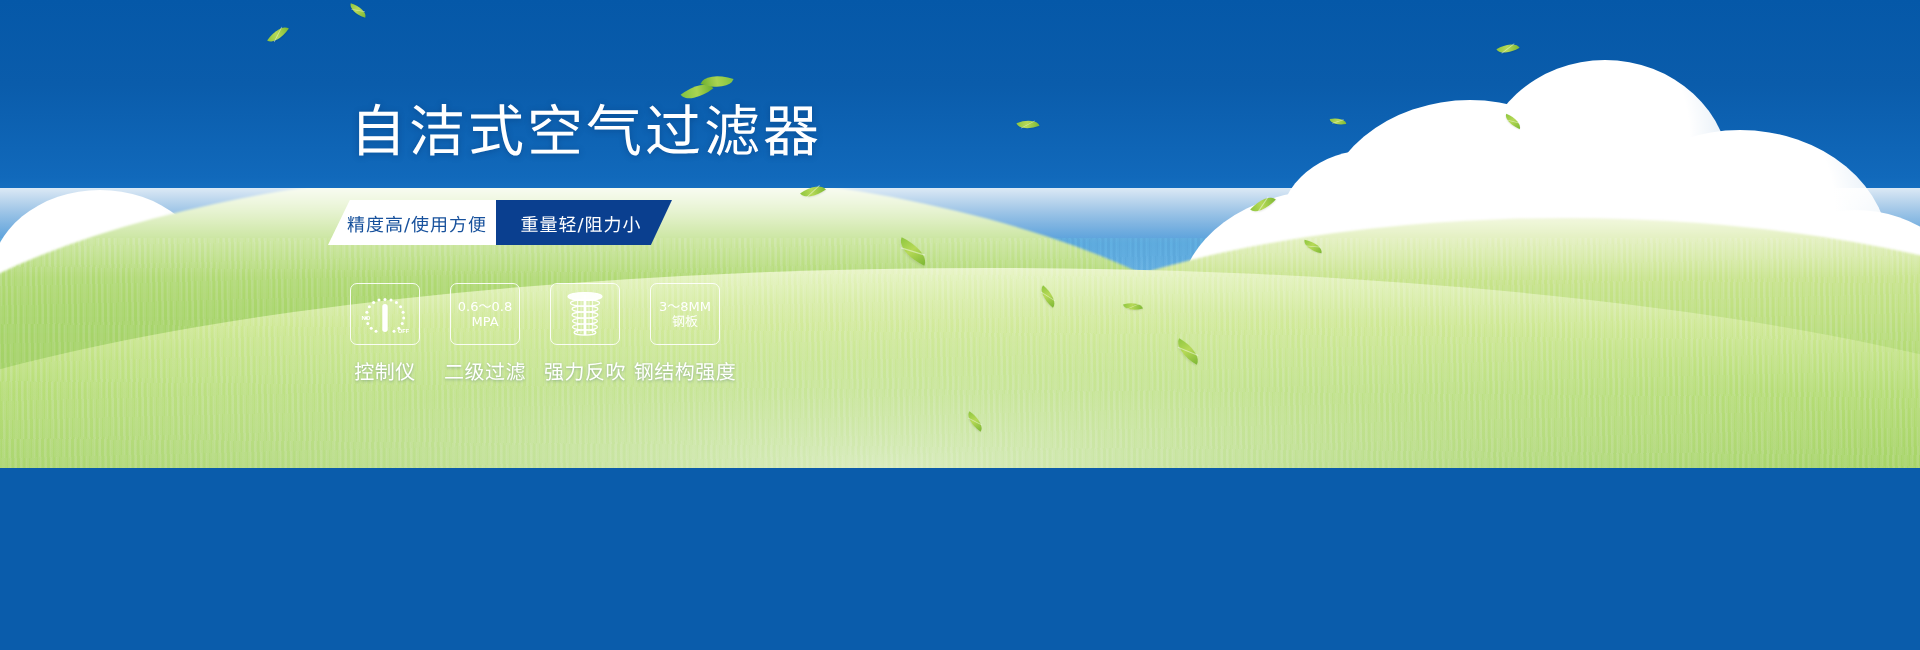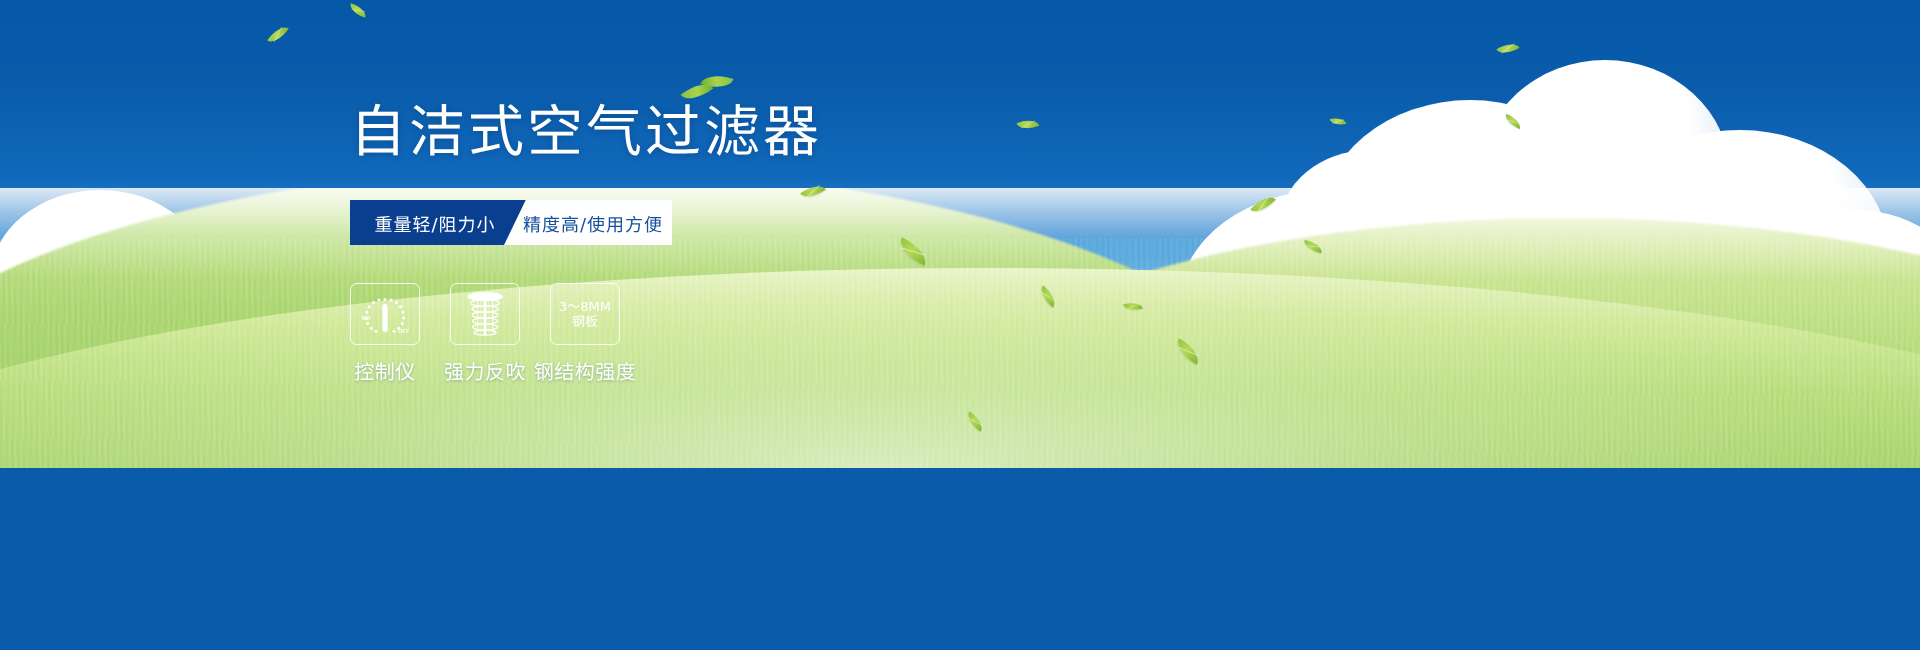"重量轻/阻力小" div.tab { order: before "精度高/使用方便" -> after "精度高/使用方便" }
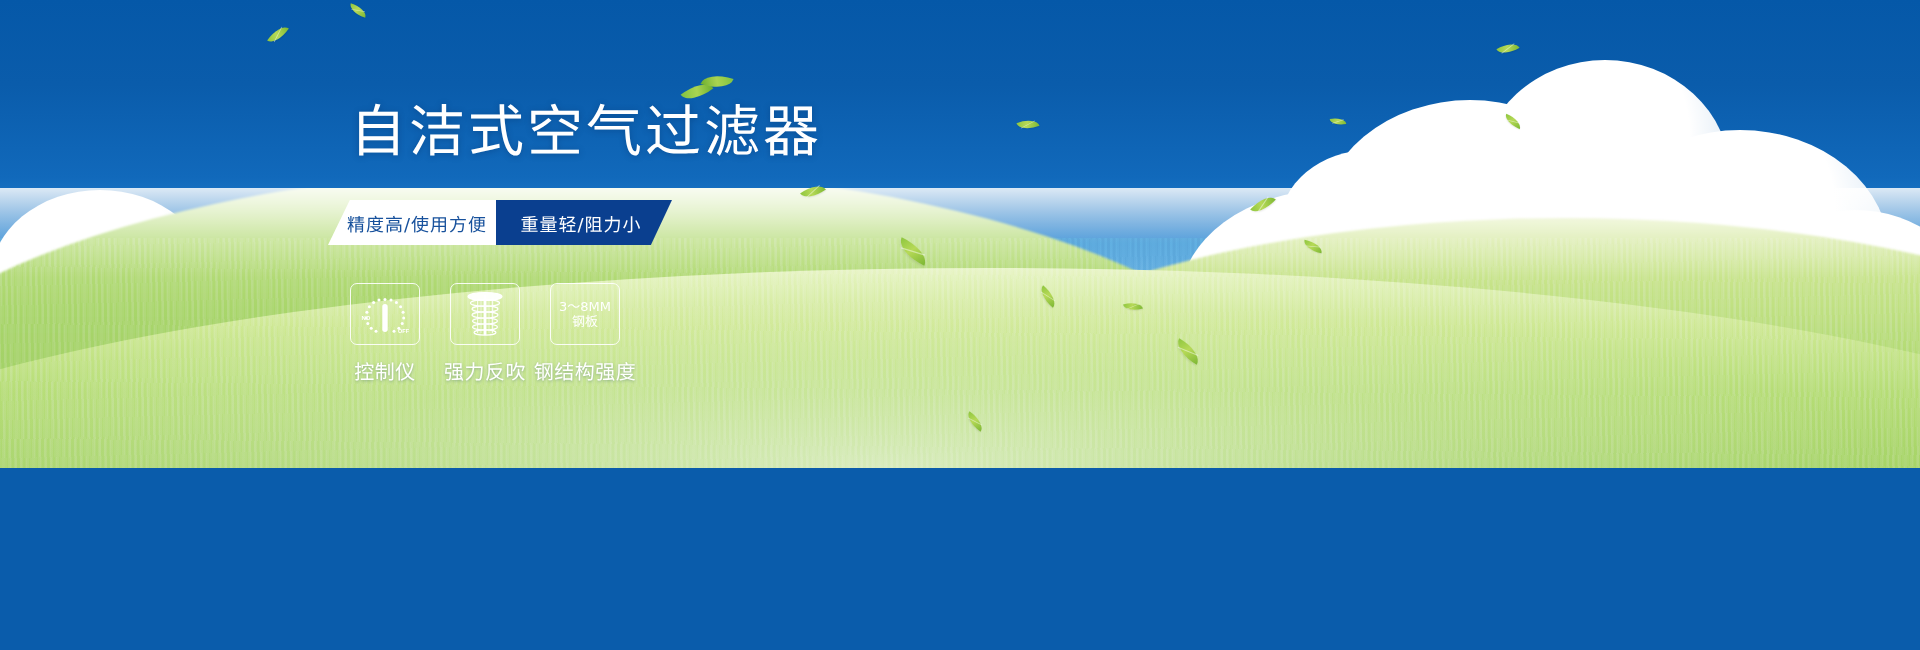"0.6～0.8" div.feature { html: none -> <div> <div> <div> <span>0.6～0.8</span> <span>MPA</span> </div> </div> <div>二级过滤</div> </div> }
